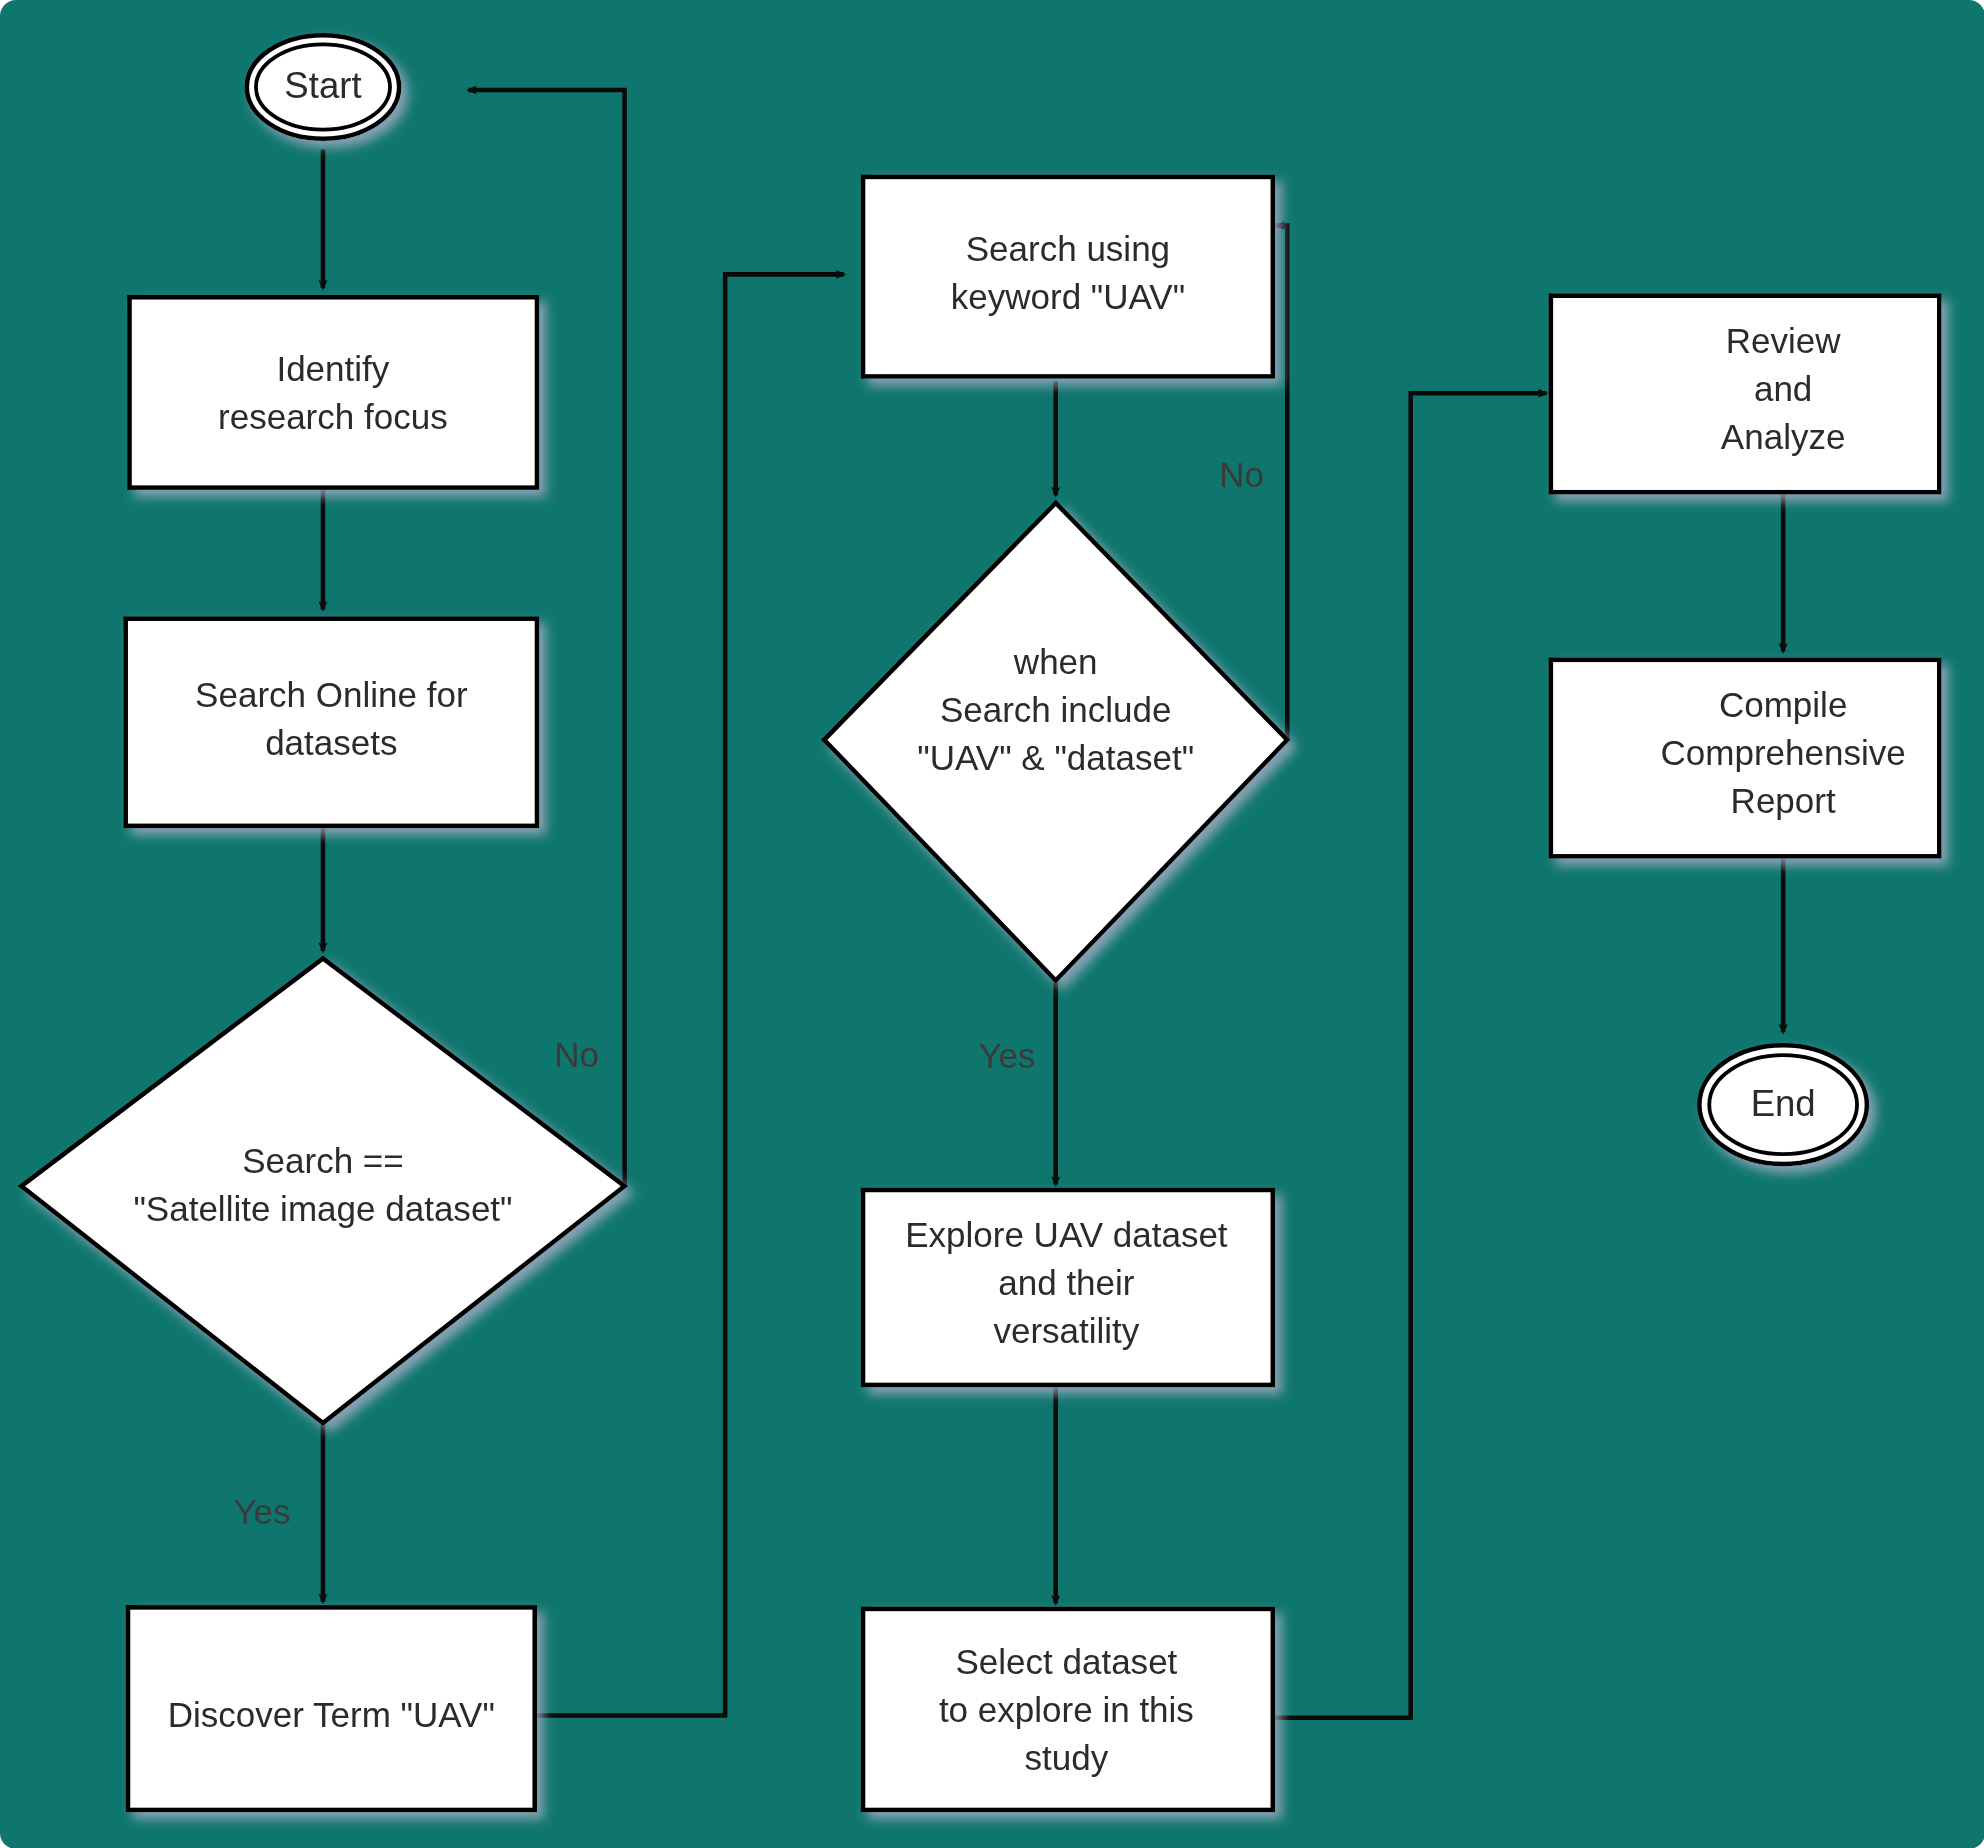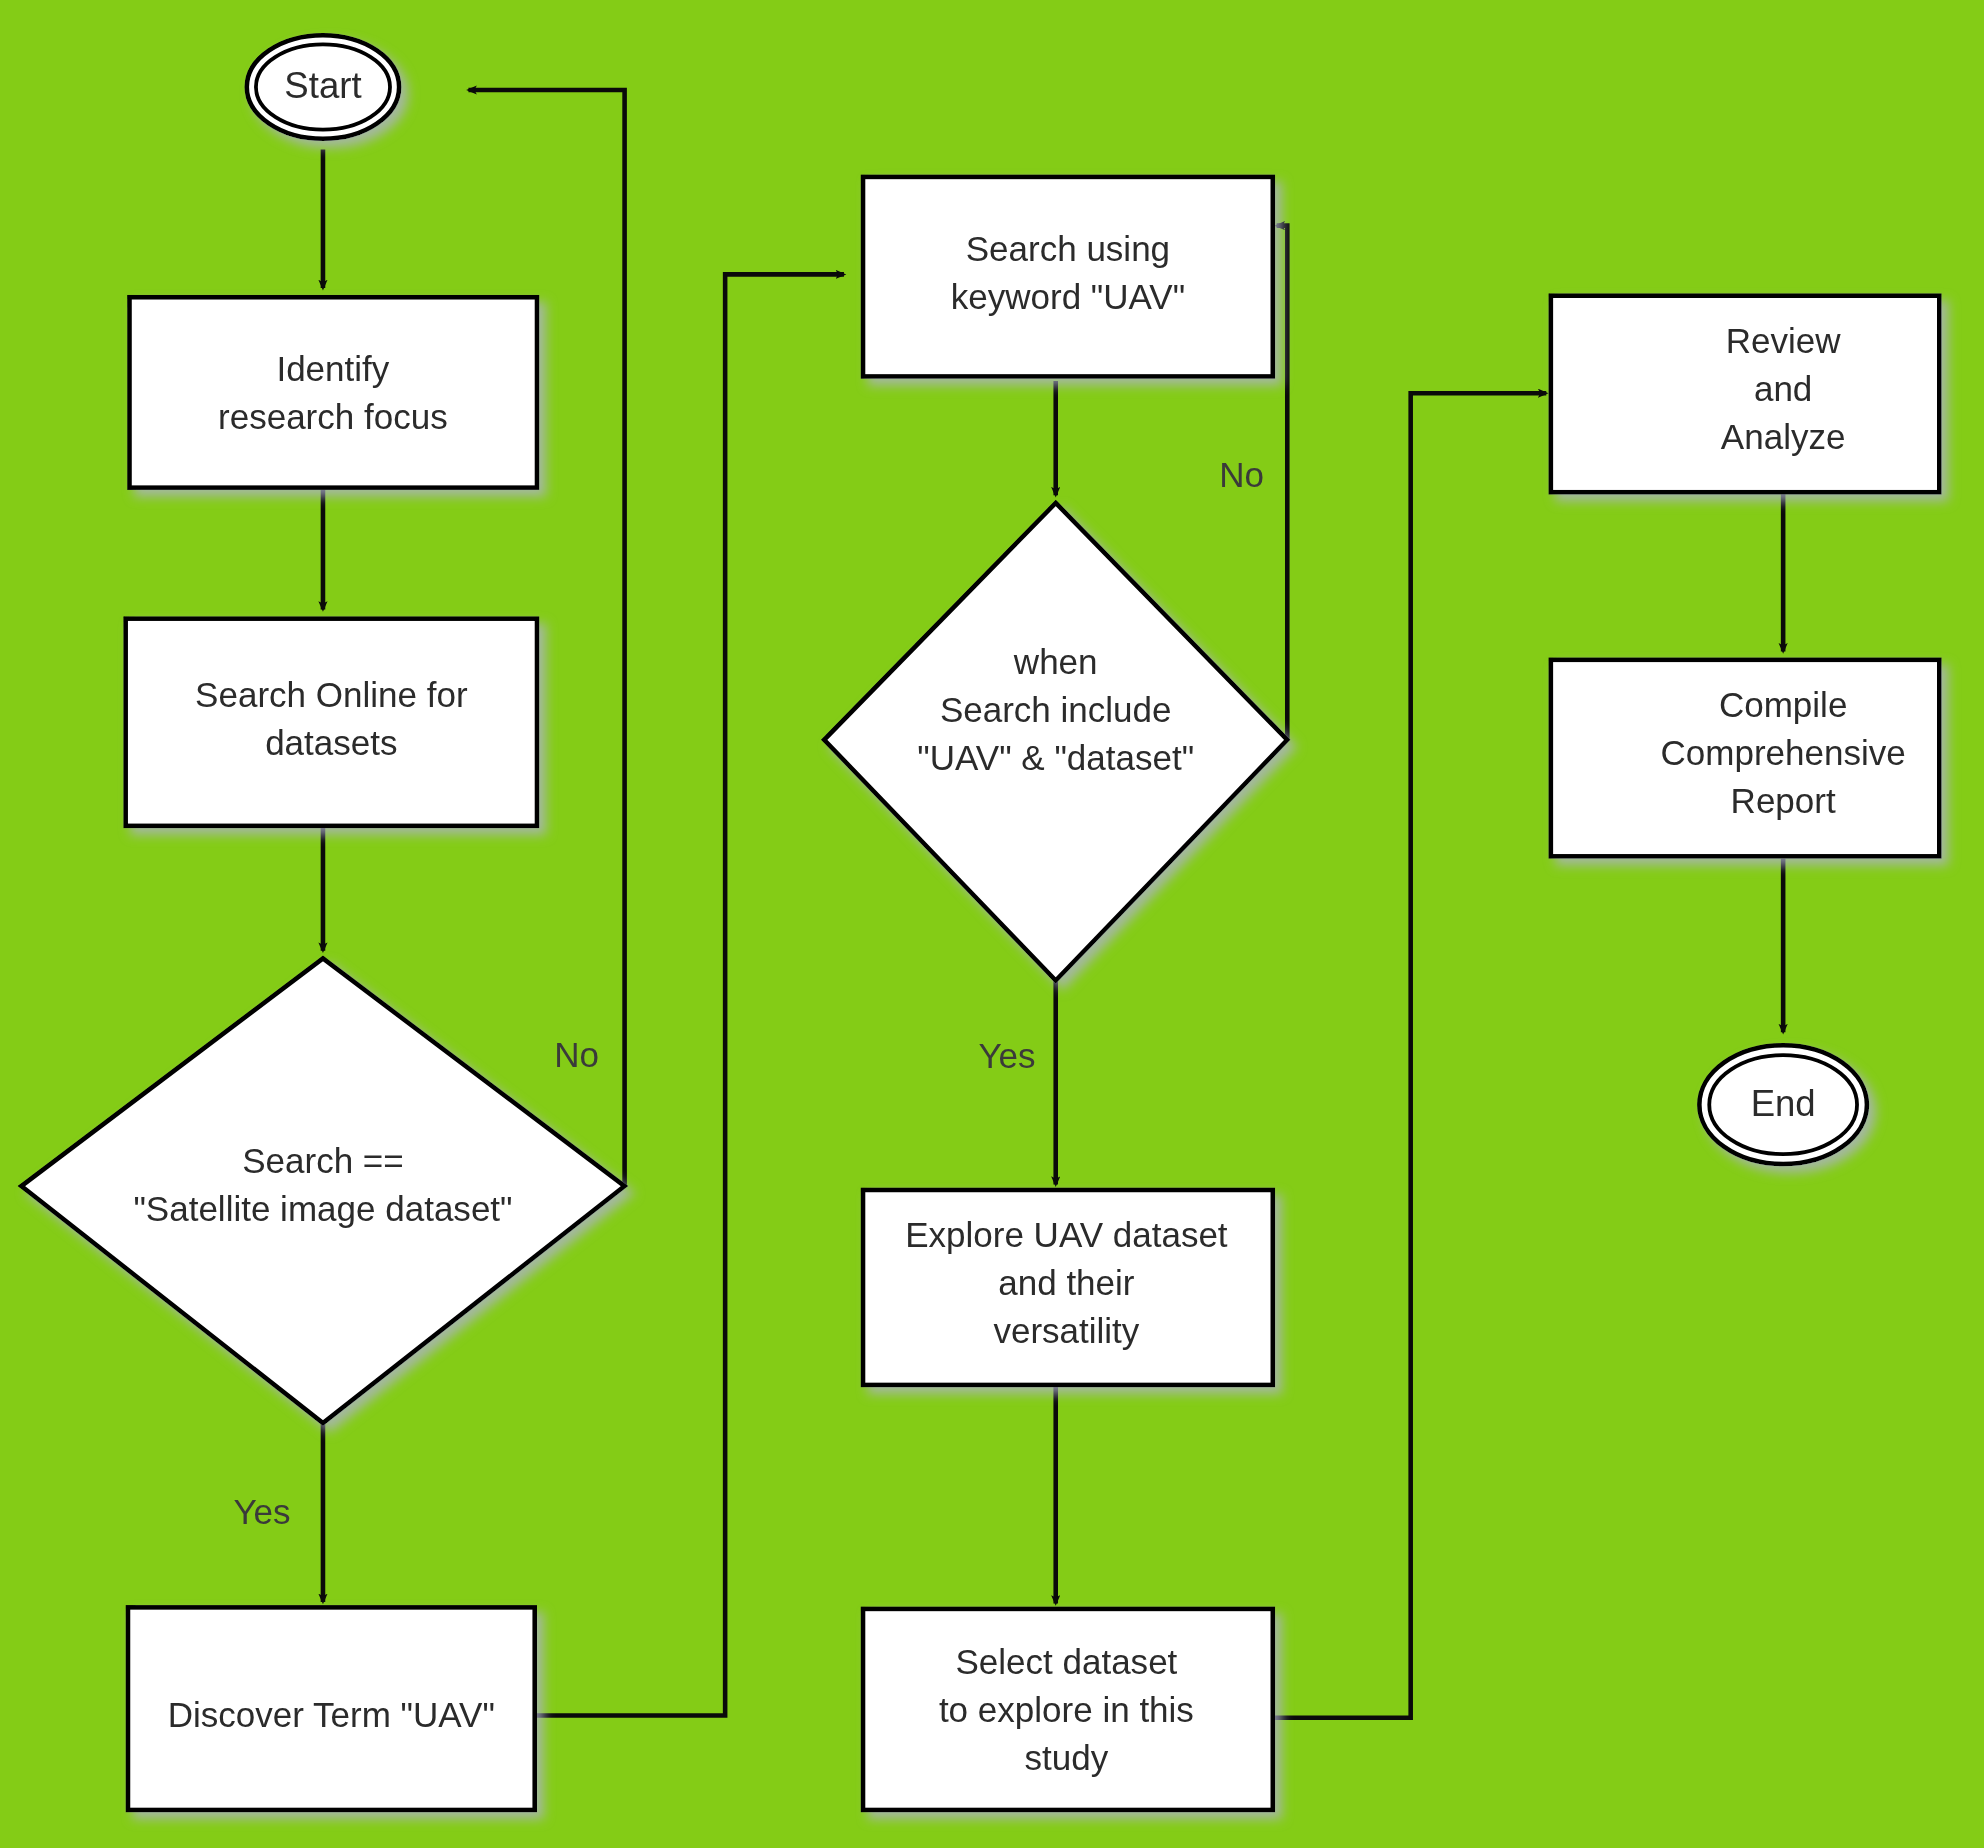"Start" #canvas { background: #84cc16 -> #0f766e; border-radius: none -> 16px }
